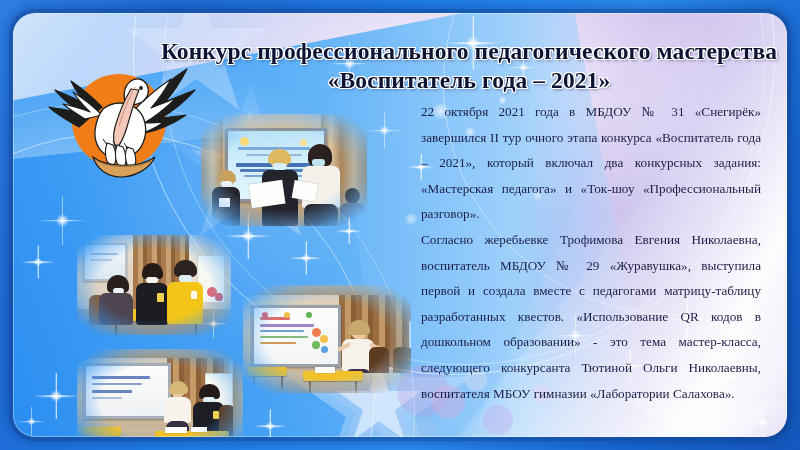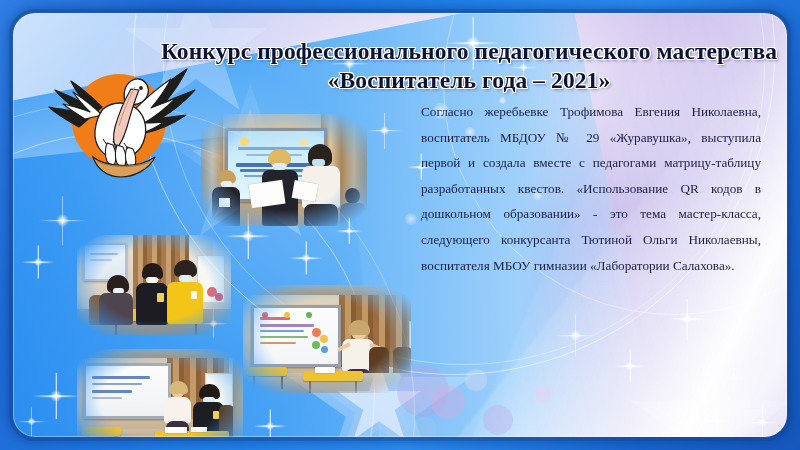"22 октября 2021 года в" p { html: none -> <p>22 октября 2021 года в МБДОУ № 31 «Снегирёк» завершился II тур очного этапа конкурса «Воспитатель года – 2021», который включал два конкурсных задания: «Мастерская педагога» и «Ток-шоу «Профессиональный разговор».</p> }
